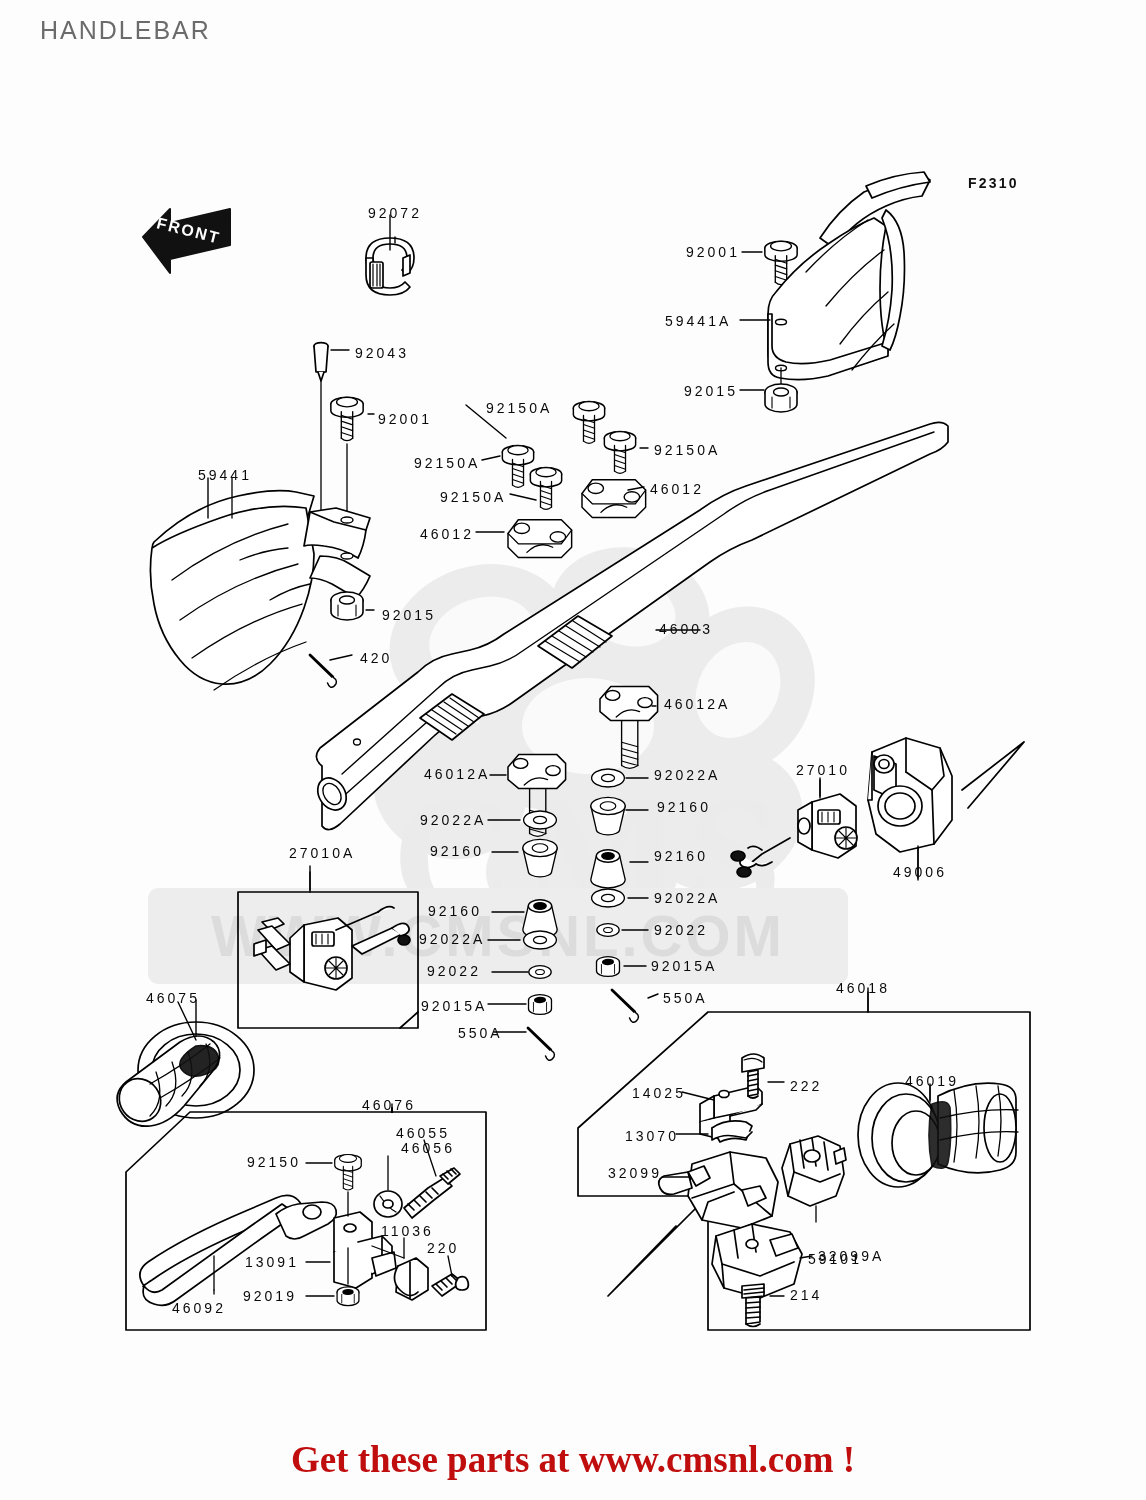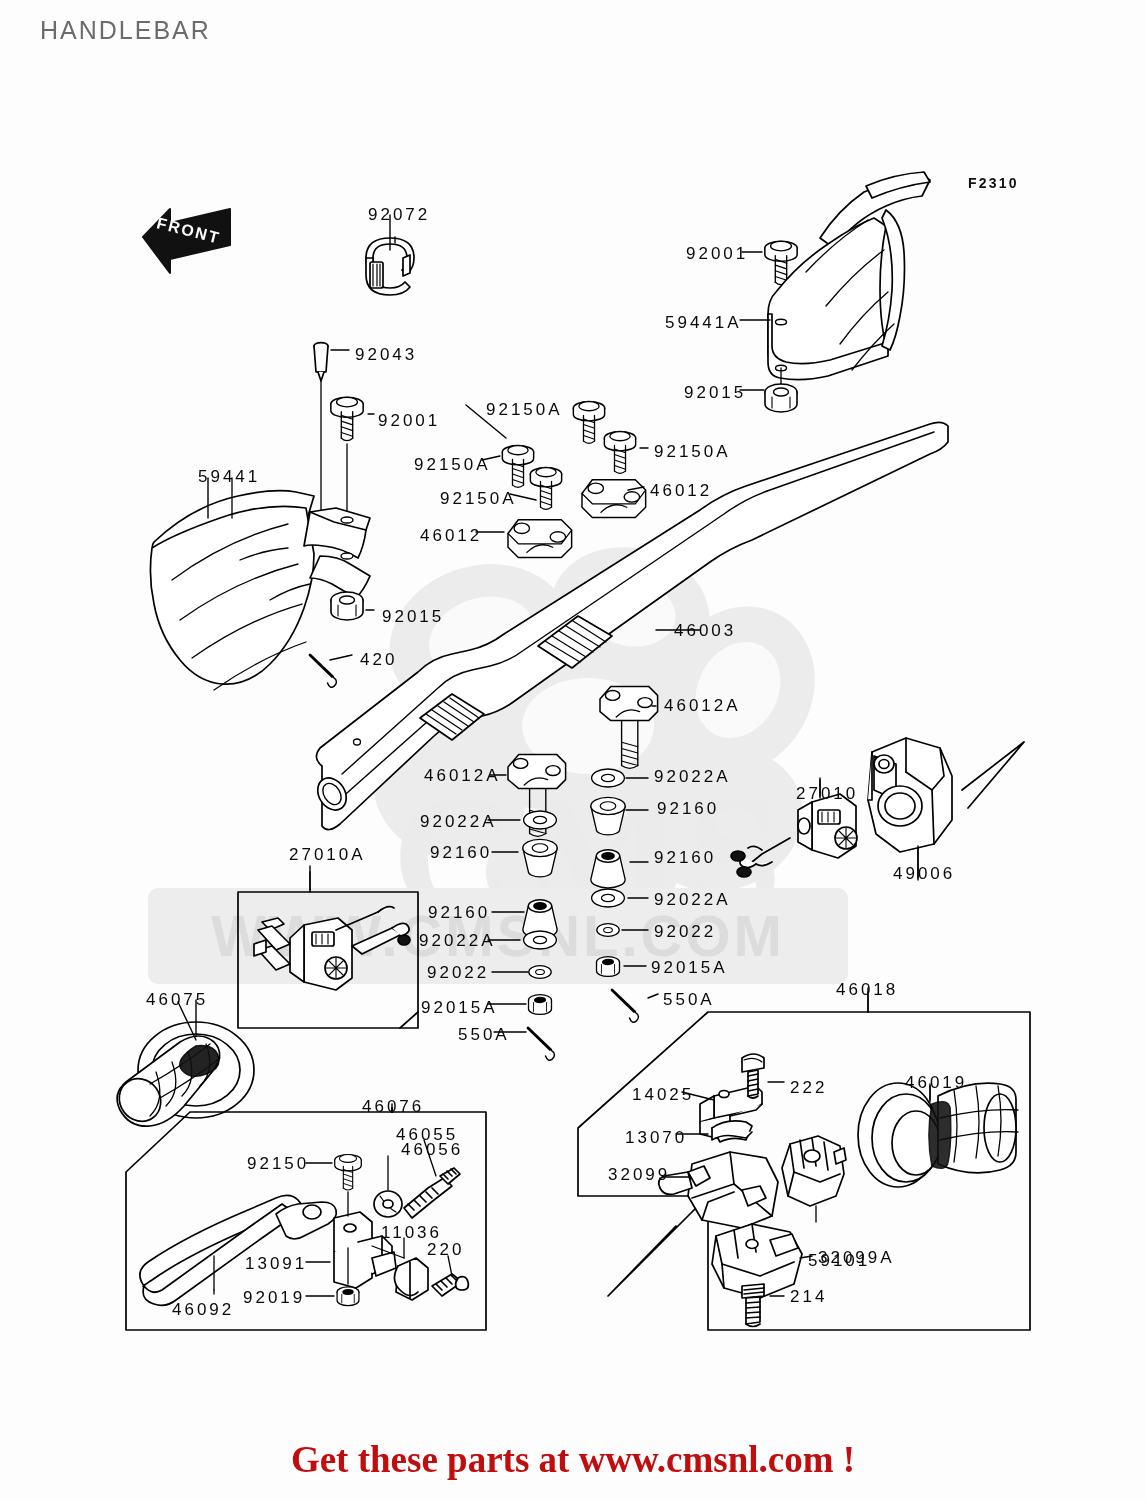"92072" .lbl { font-size: 17px -> 14px }
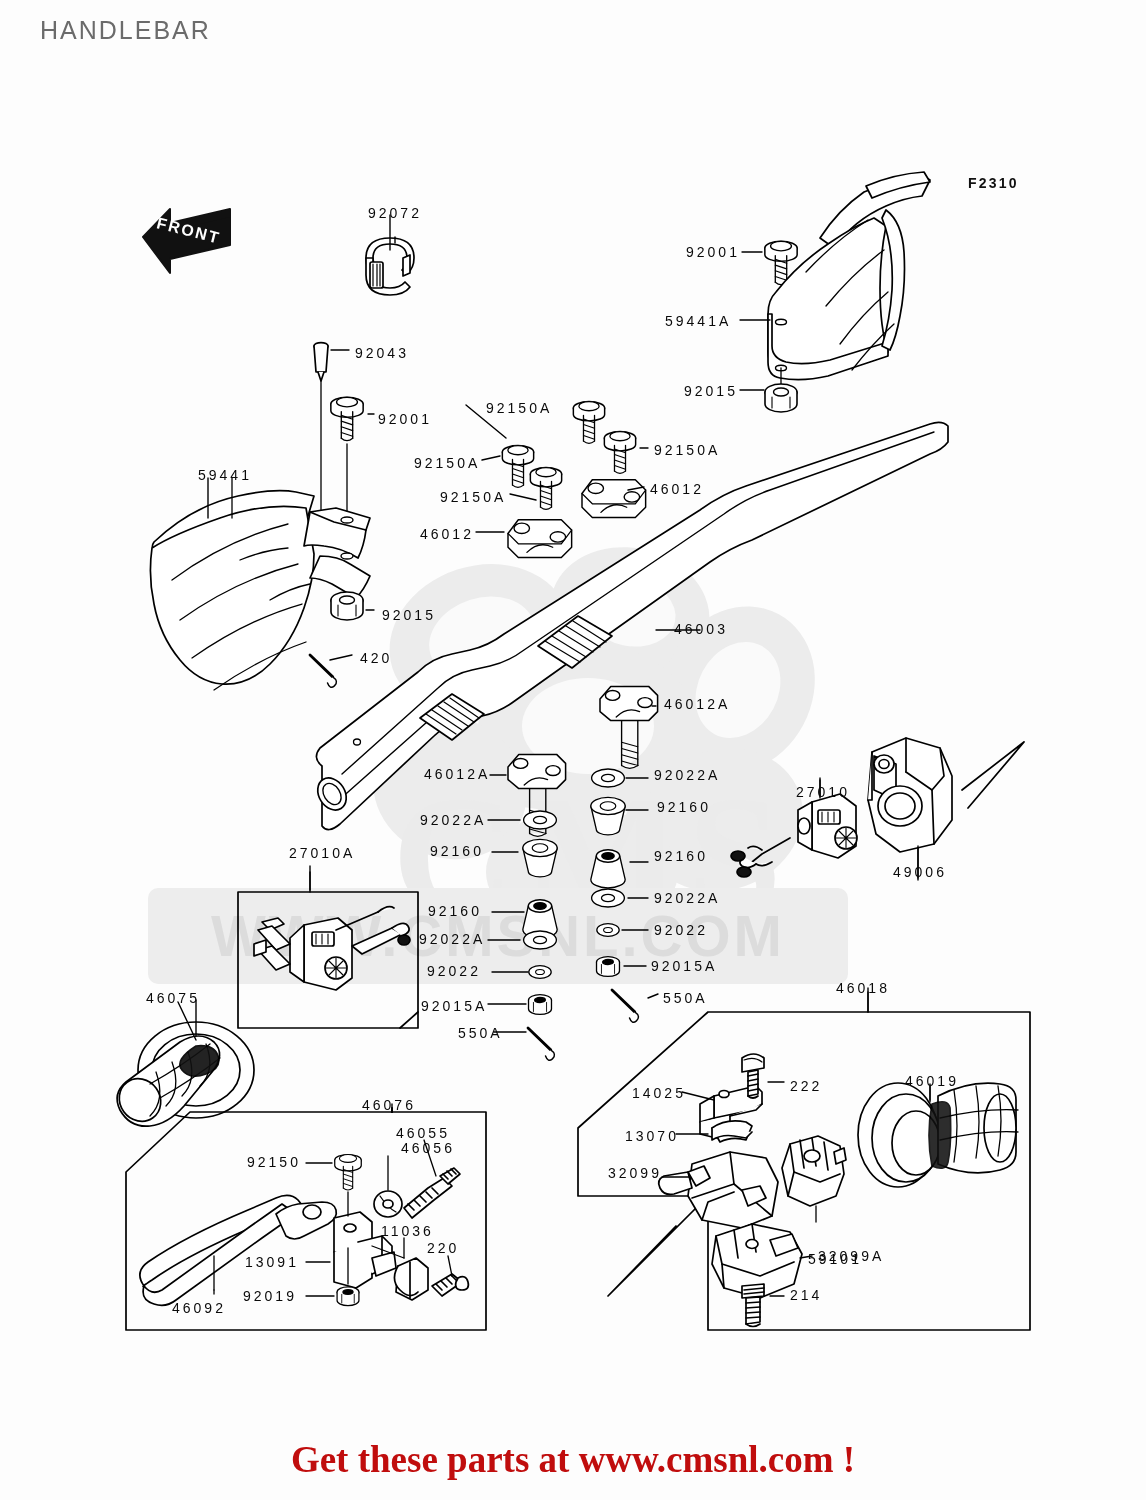"46003" div.lbl { left: 674px -> 659px }
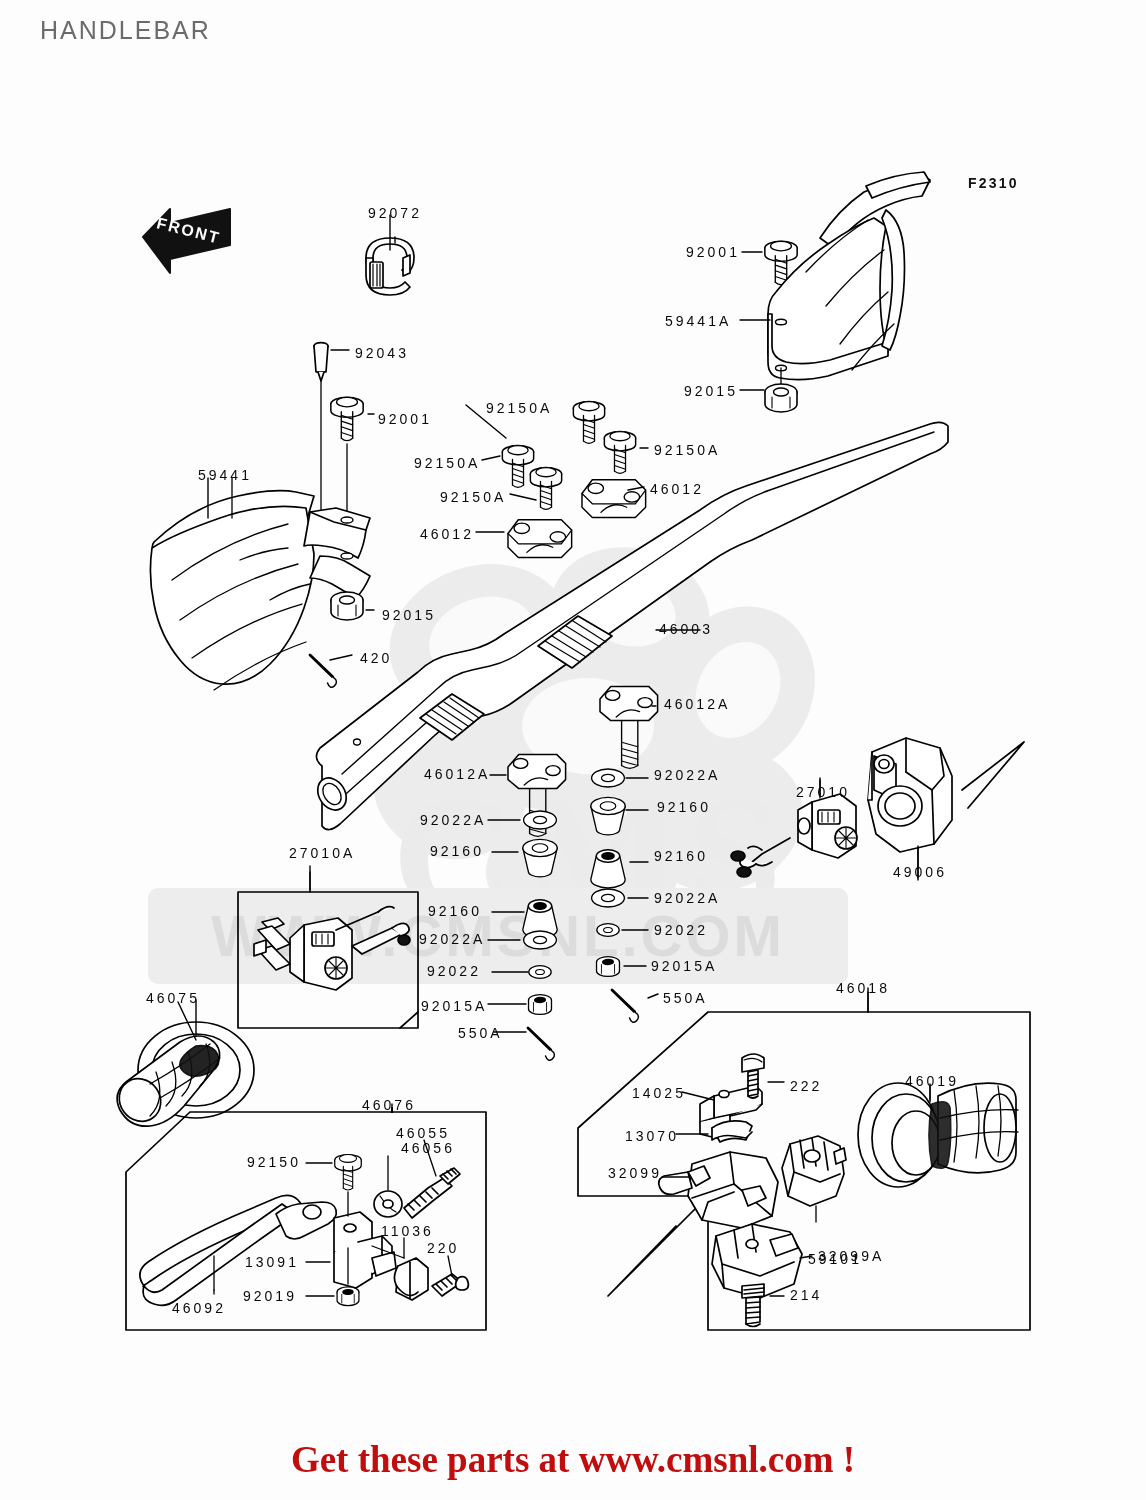"27010" div.lbl { margin-top: 22px -> none }
